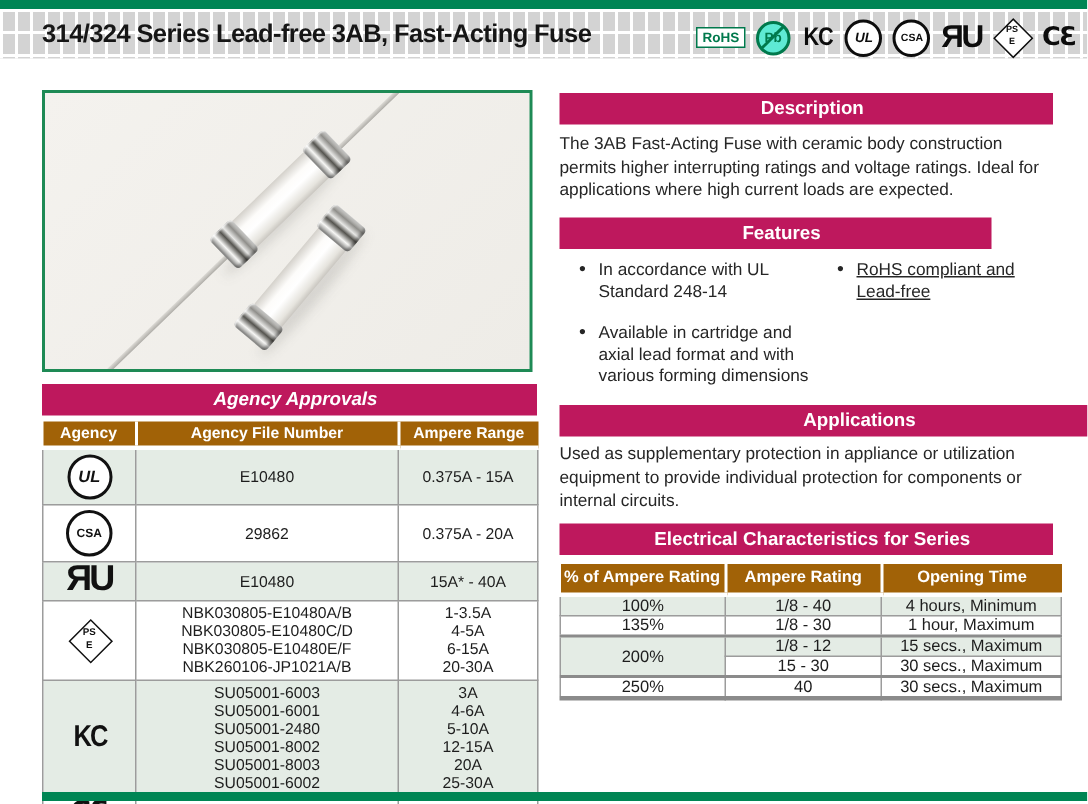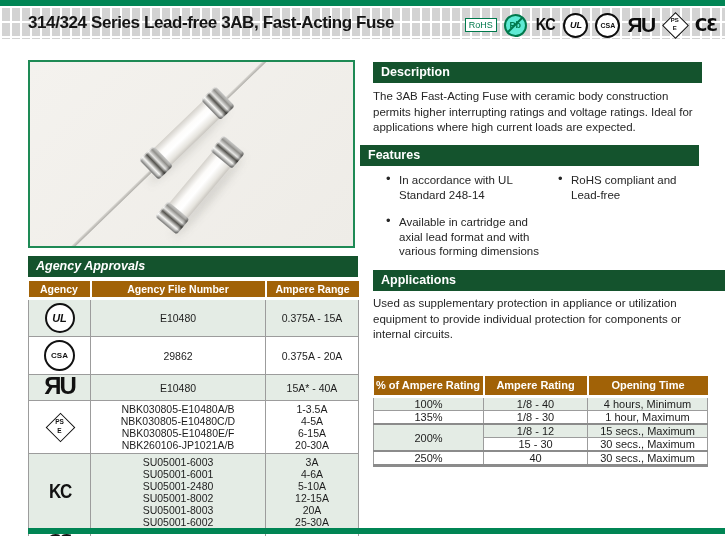"RoHS" .rohs-badge { font-weight: normal -> bold }
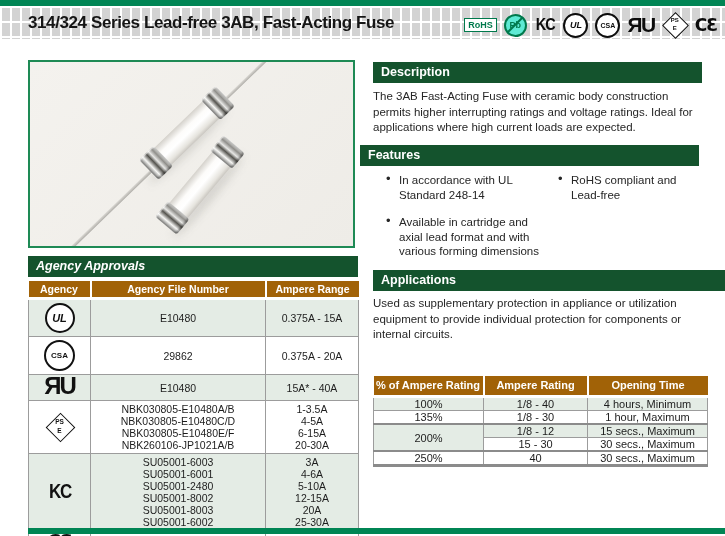"Description" .section-bar { background: #14532d -> #be185d; text-align: none -> center }
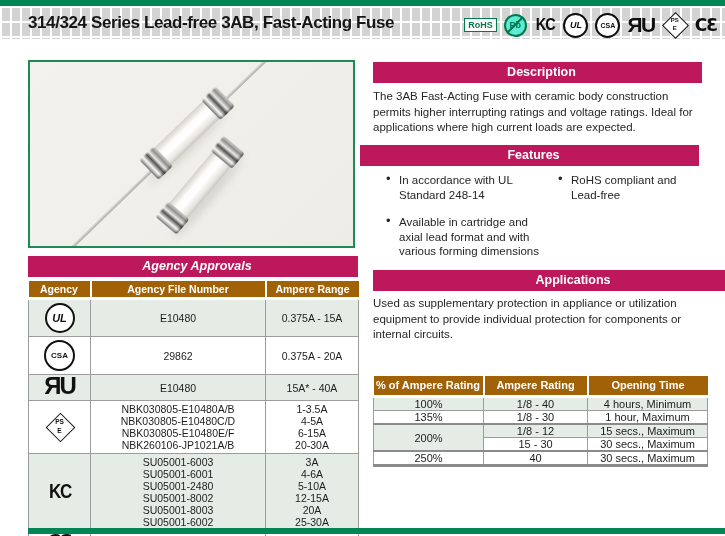"Features" div.section-bar { left: 360px -> 373px; width: 339px -> 288px }
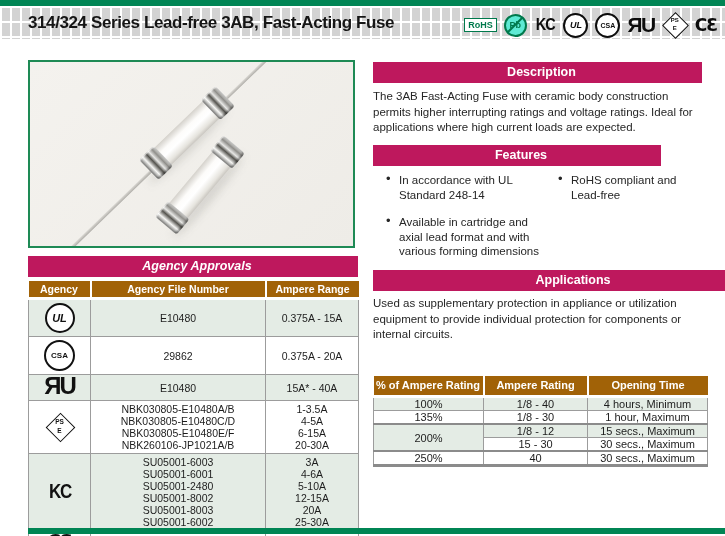"RoHS compliant and Lead-free" div.feature-col { text-decoration: none -> underline }
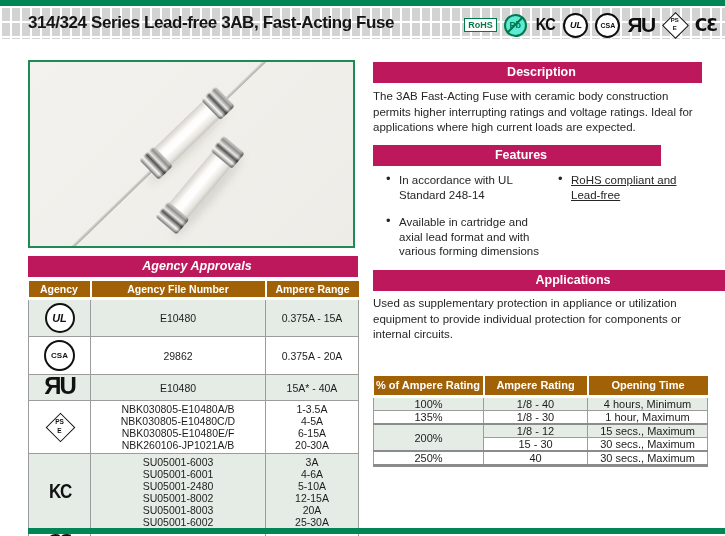"Electrical Characteristics for Series" div.section-bar { html: none -> <div>Electrical Characteristics for Series</div> }
